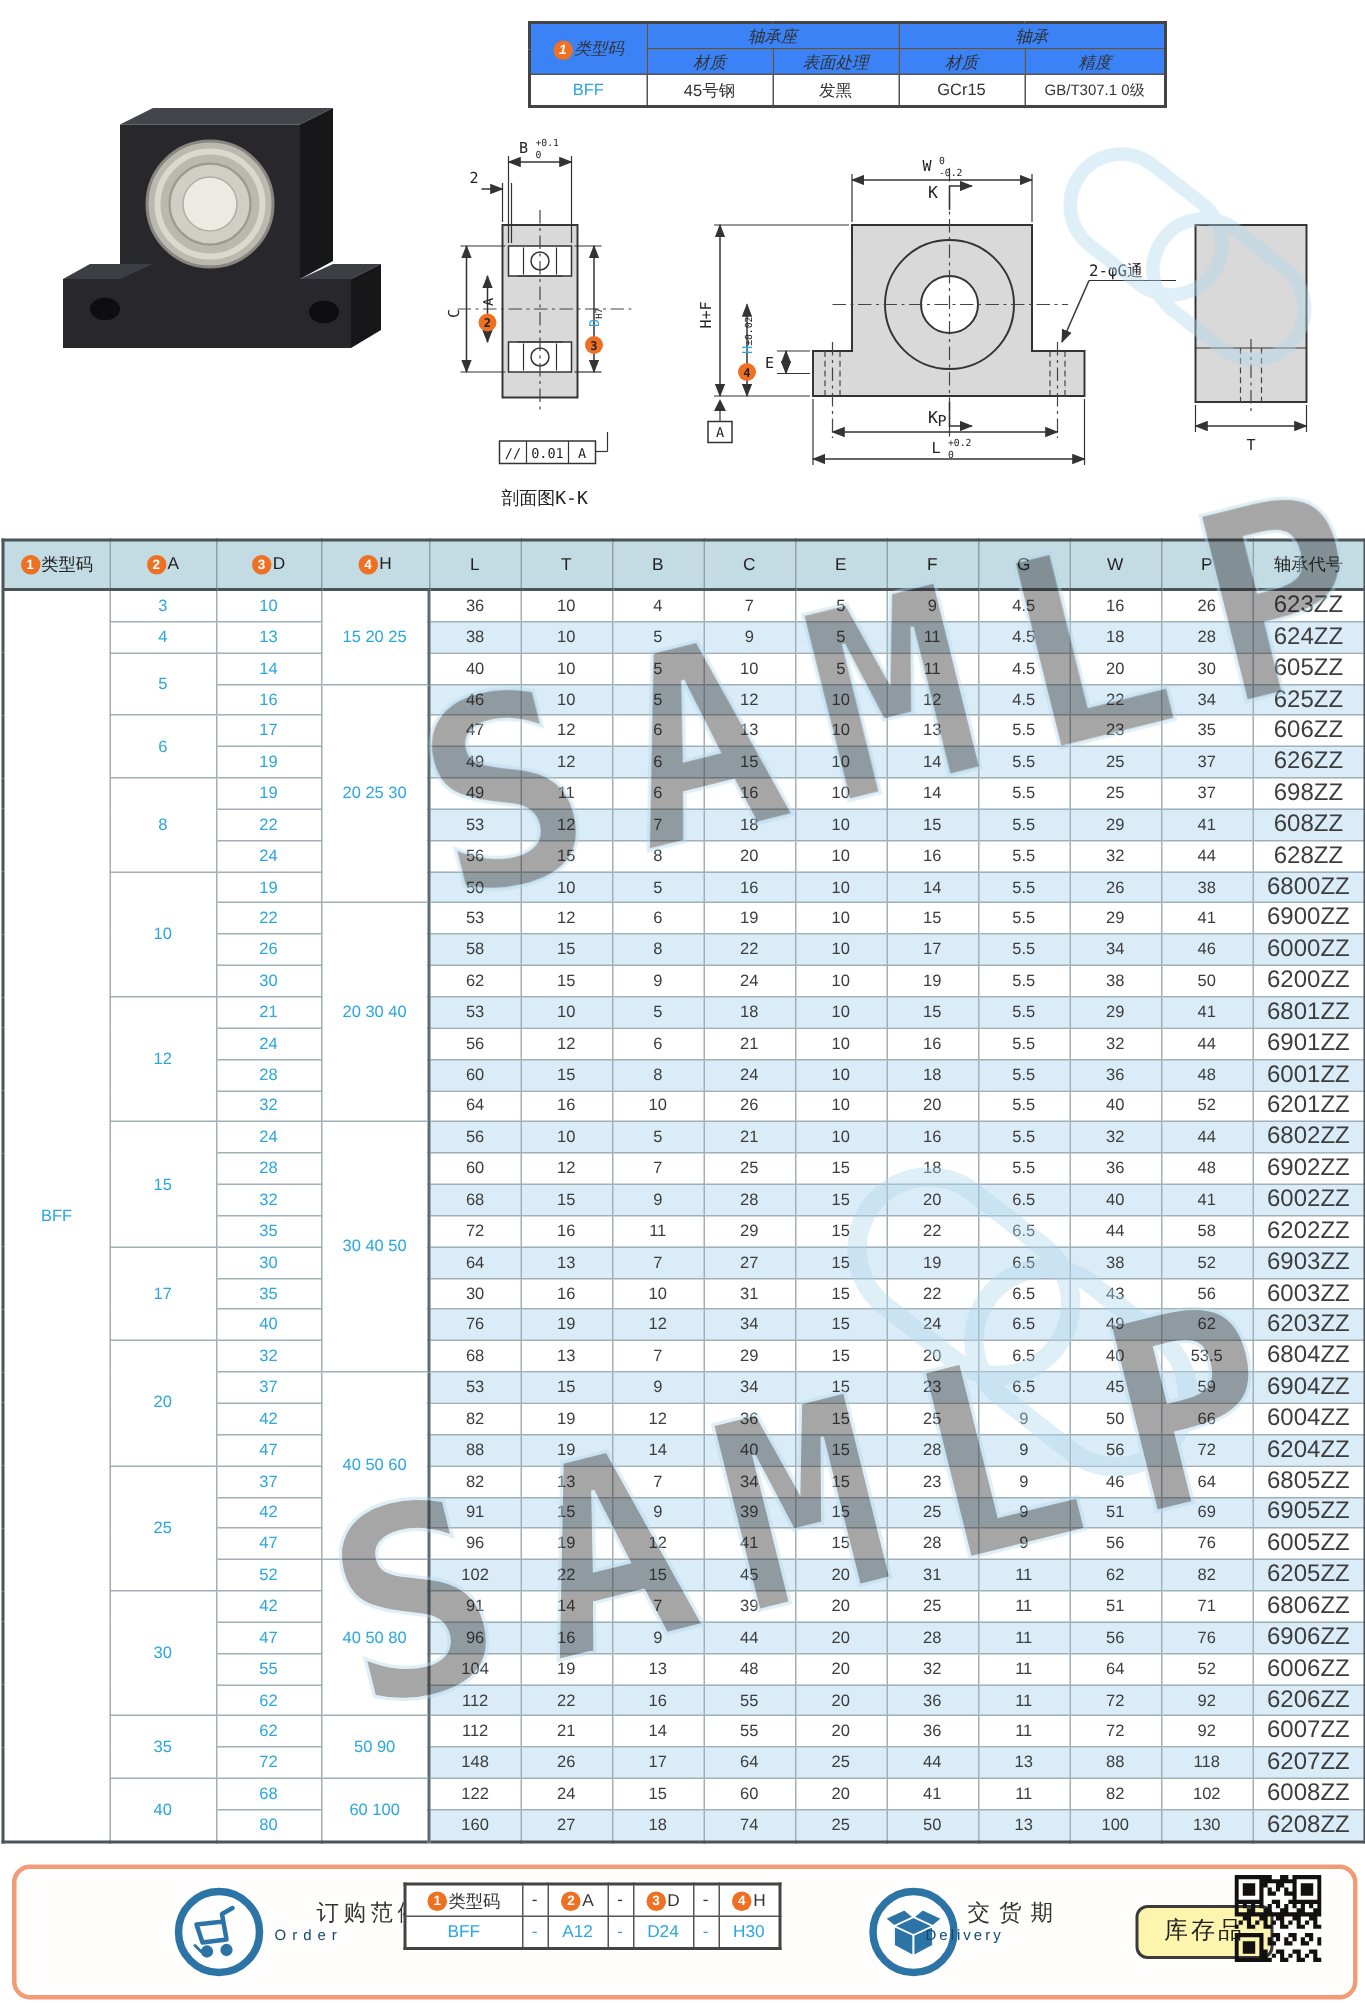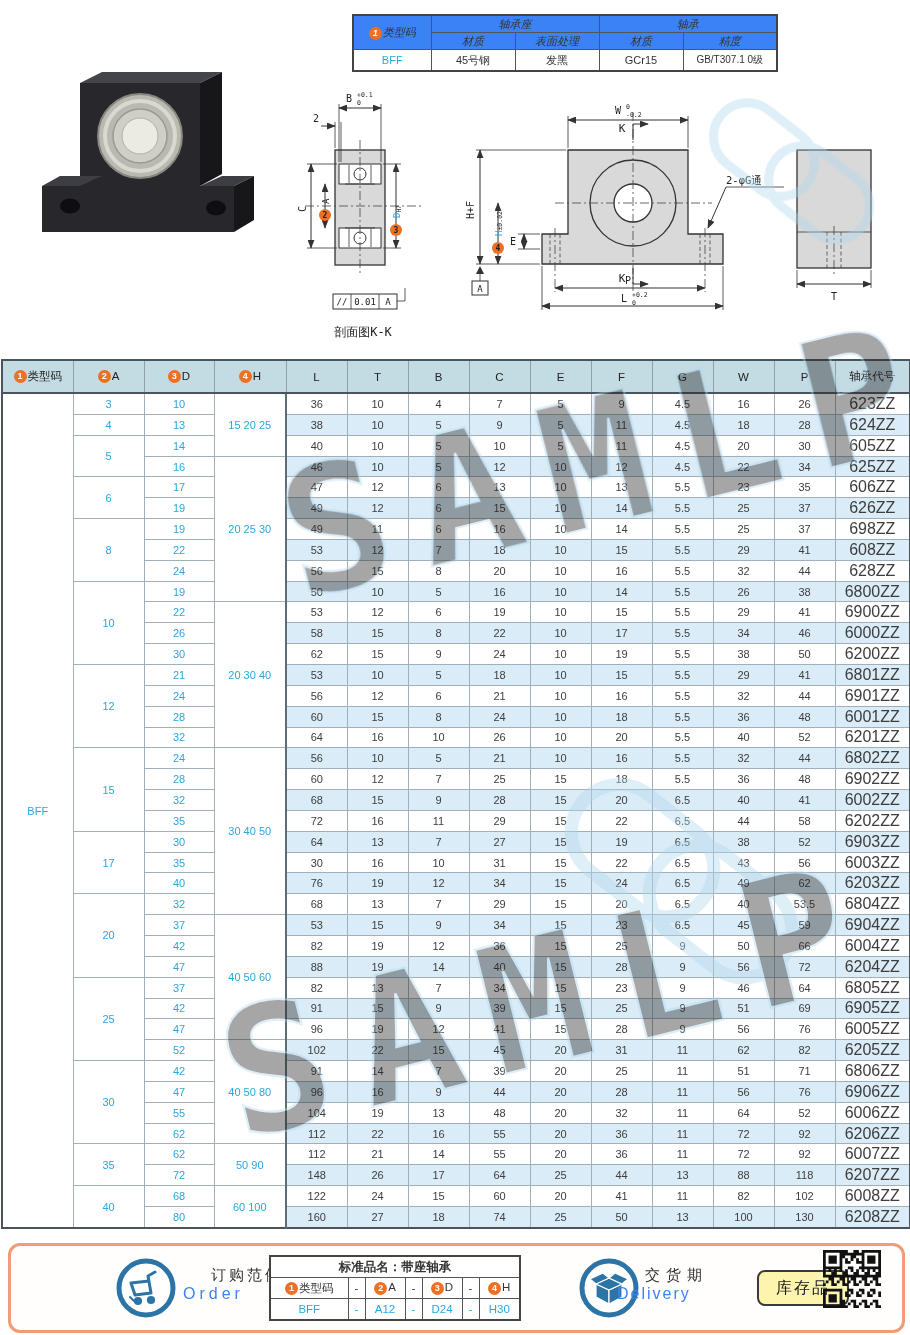"标准品名：带座轴承" tr.title { html: <tr> <td>标准品名：带座轴承</td> </tr> -> none }
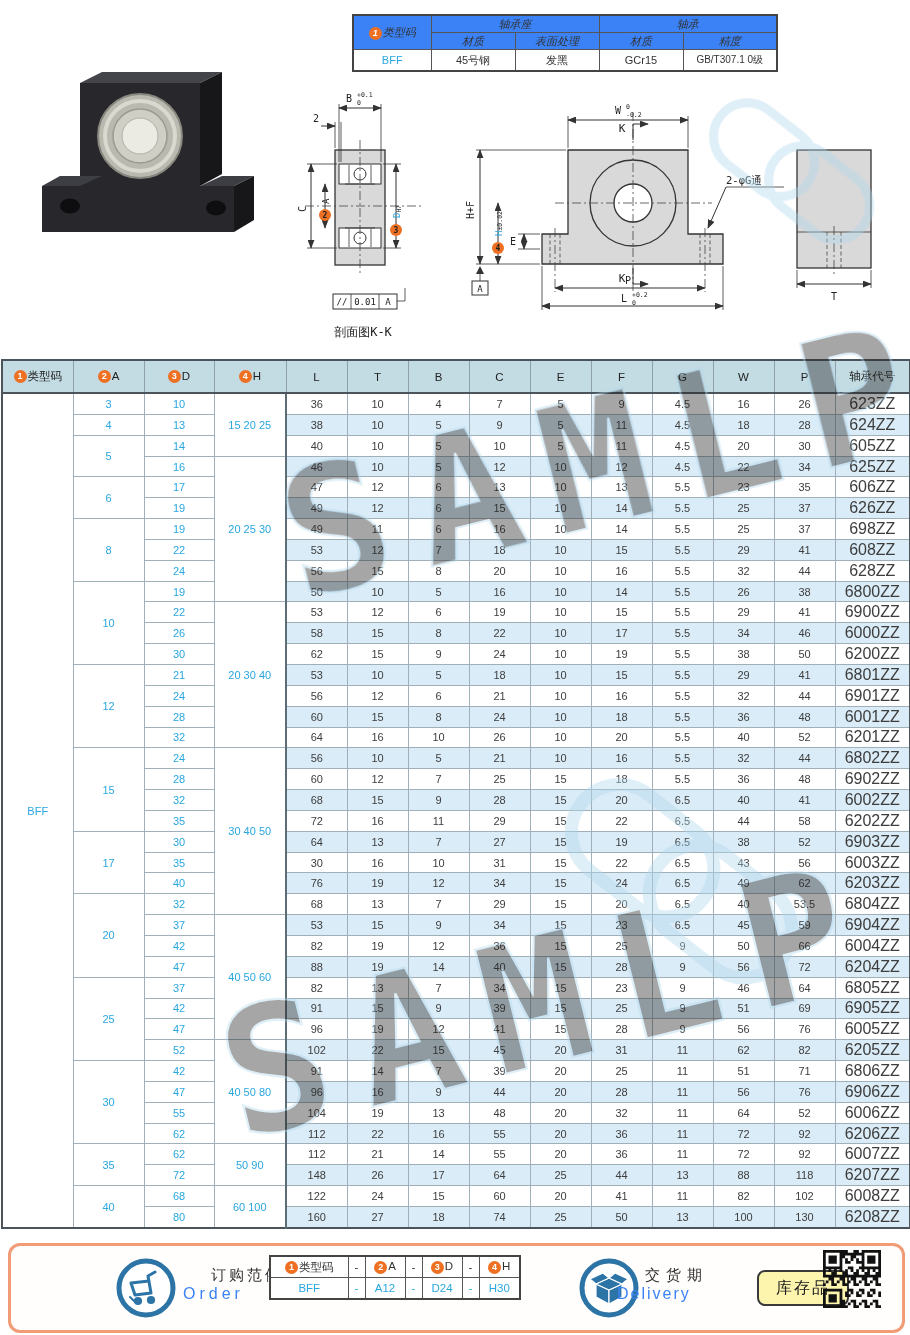"Order" .en-title { color: #3b82f6 -> #0c4a6e; font-size: 16px -> 10px }
